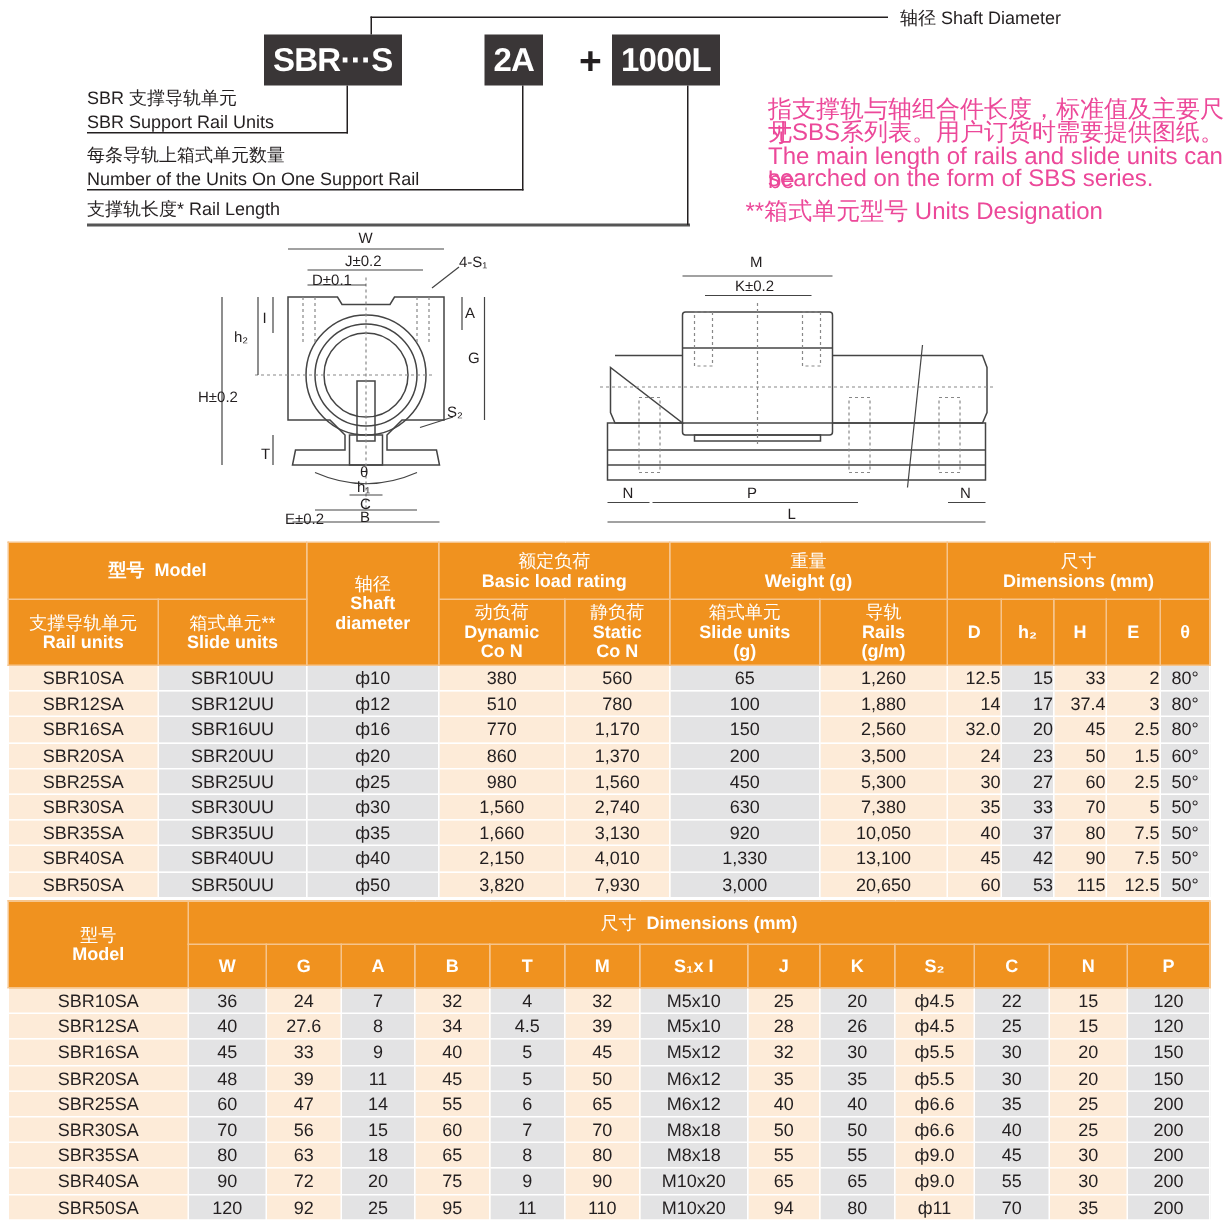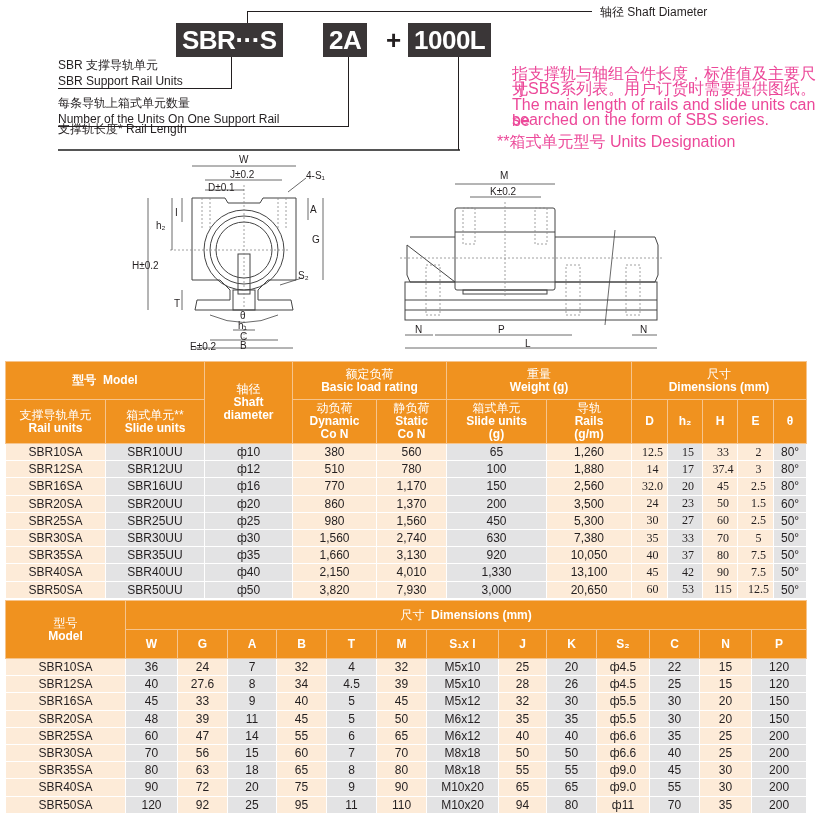"SBR···S" .code-box { font-size: 26px -> 22px }
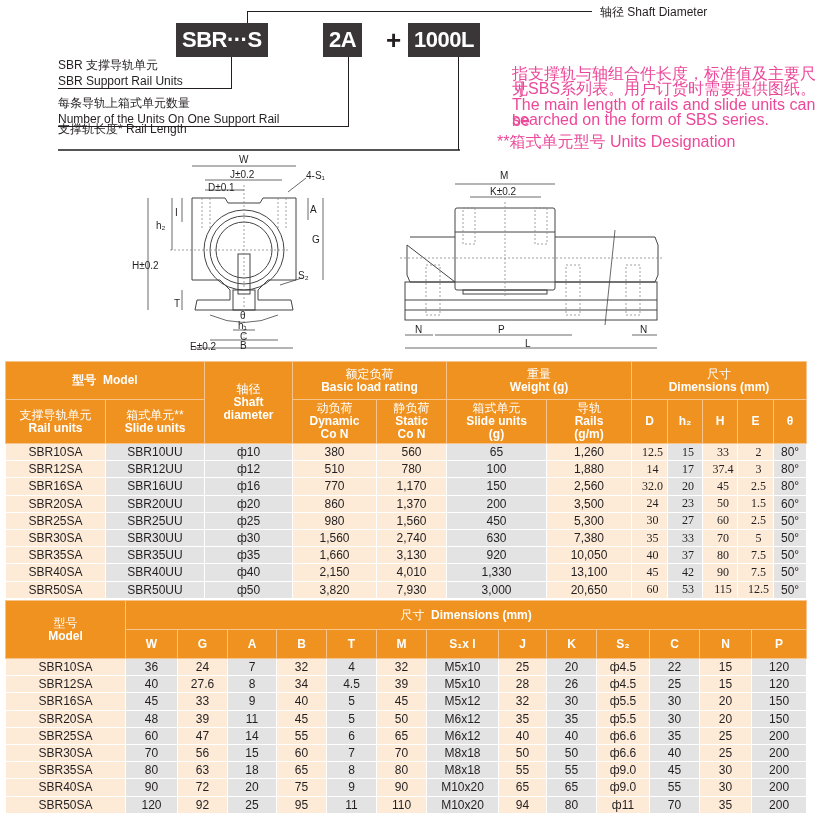"支撑轨长度* Rail Length" div.lbl { top: 121px -> 131px }
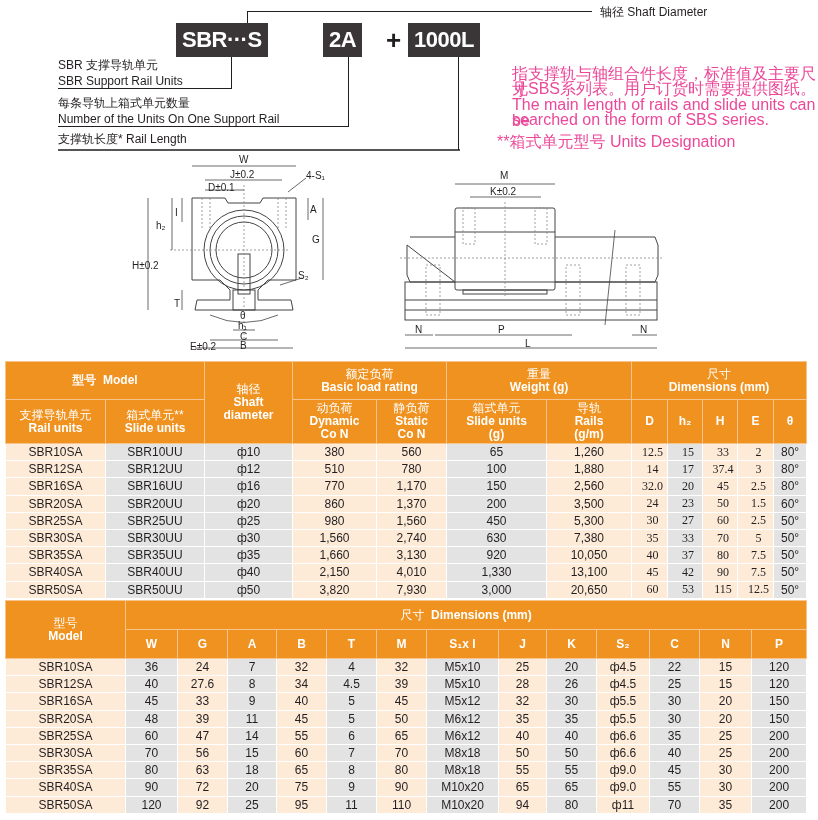"12.5" td.l { font-family: Liberation Serif, serif -> none; text-align: center -> right }
